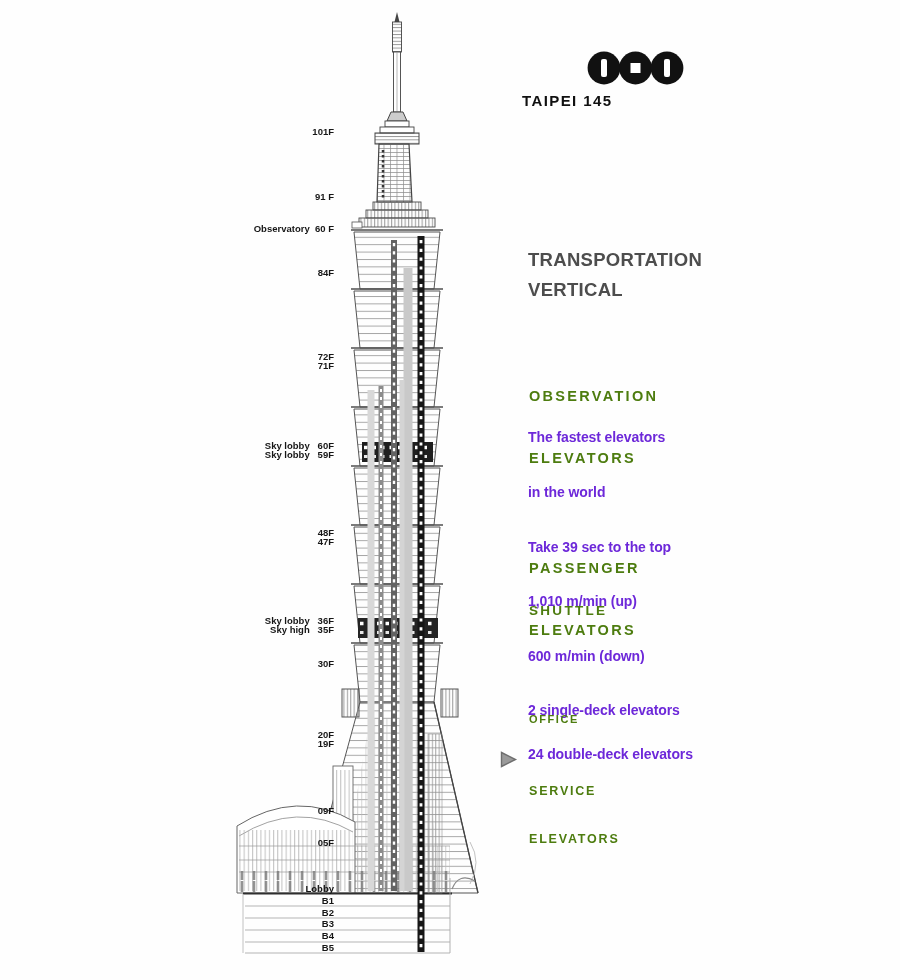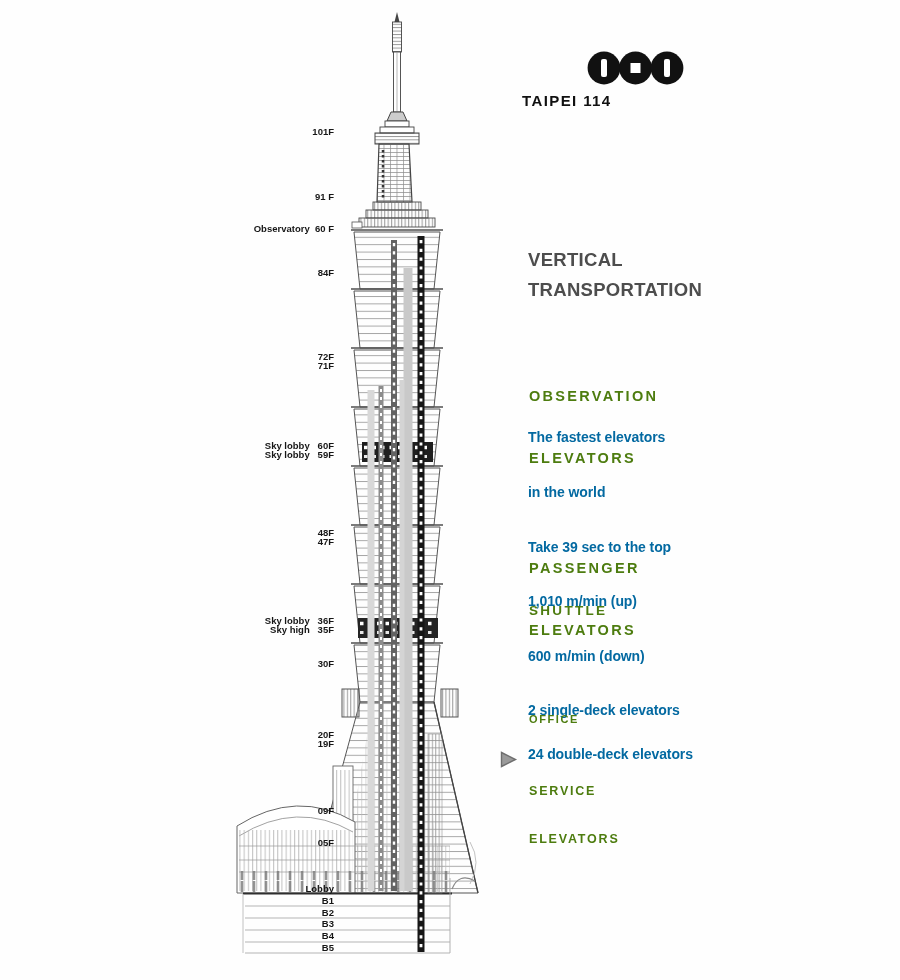"TAIPEI 114" div.logo-word { text: 114 -> 145 }
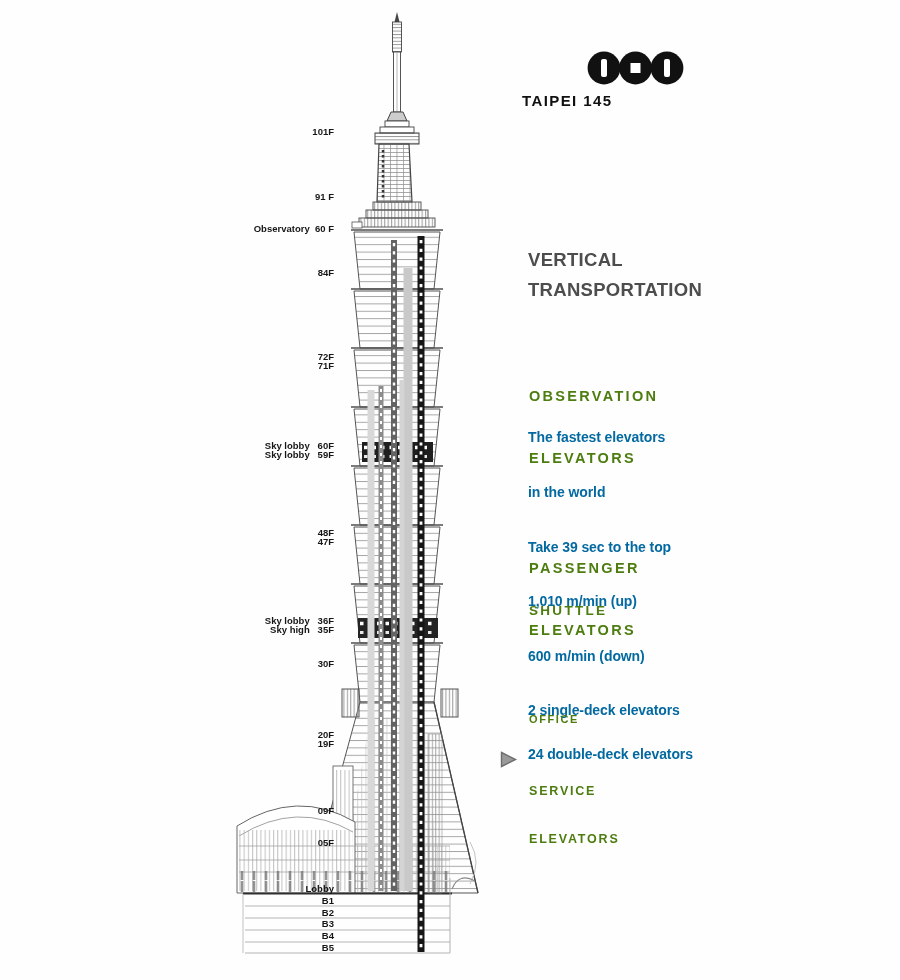"VERTICAL" div { order: before "TRANSPORTATION" -> after "TRANSPORTATION" }
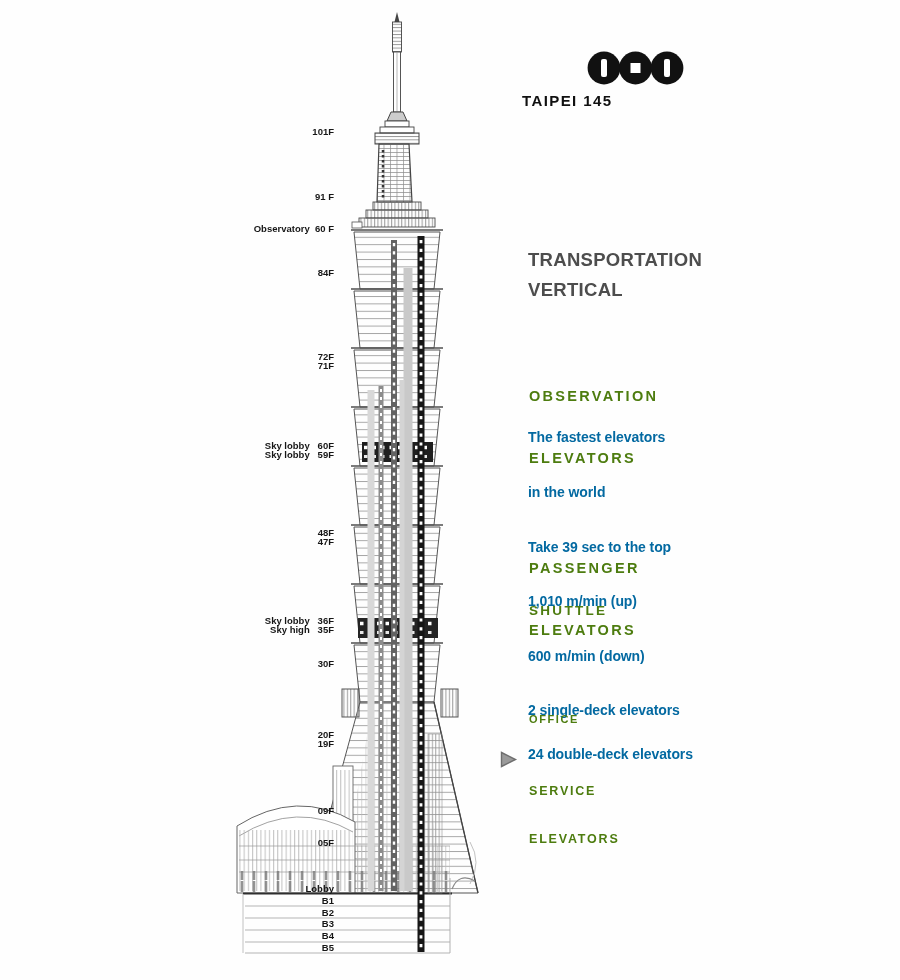"The fastest elevators" .sec-body { color: #0369a1 -> #6d28d9 }
